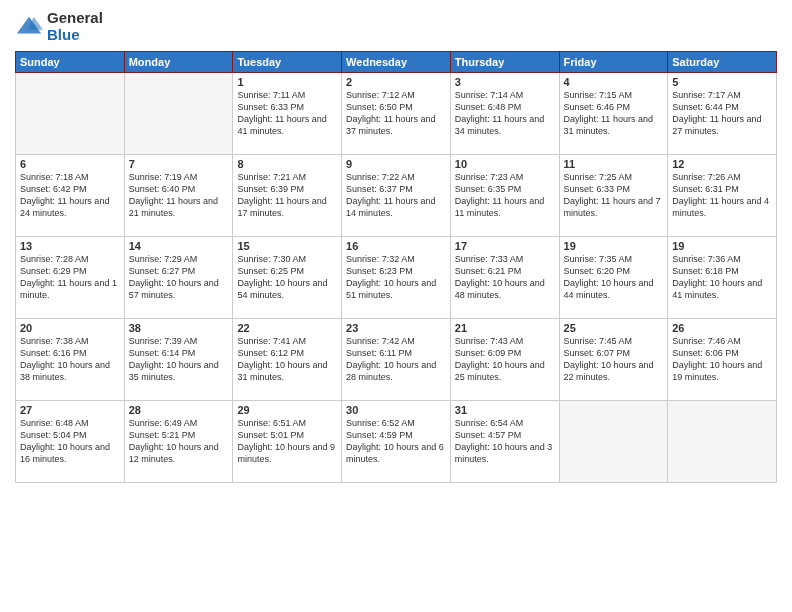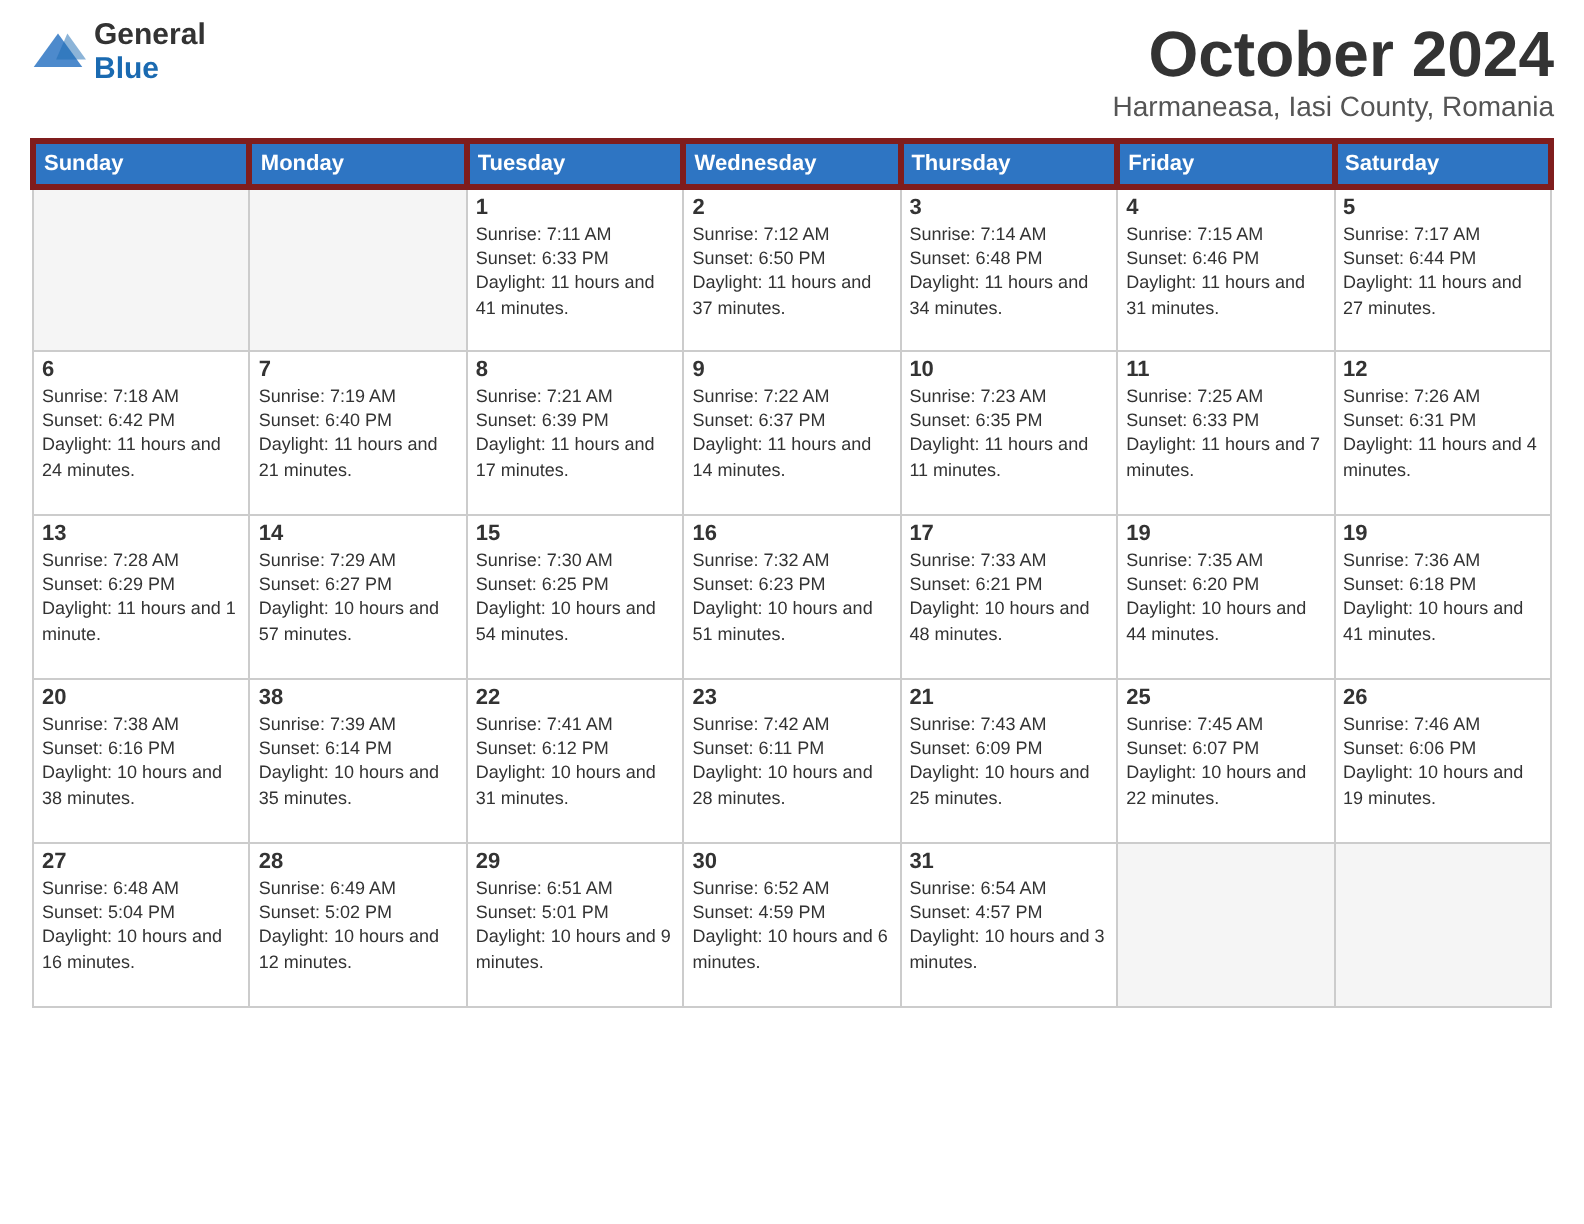"October 2024" div.title-block { html: <div> <div>October 2024</div> <div>Harmaneasa, Iasi County, Romania</div> </div> -> none }
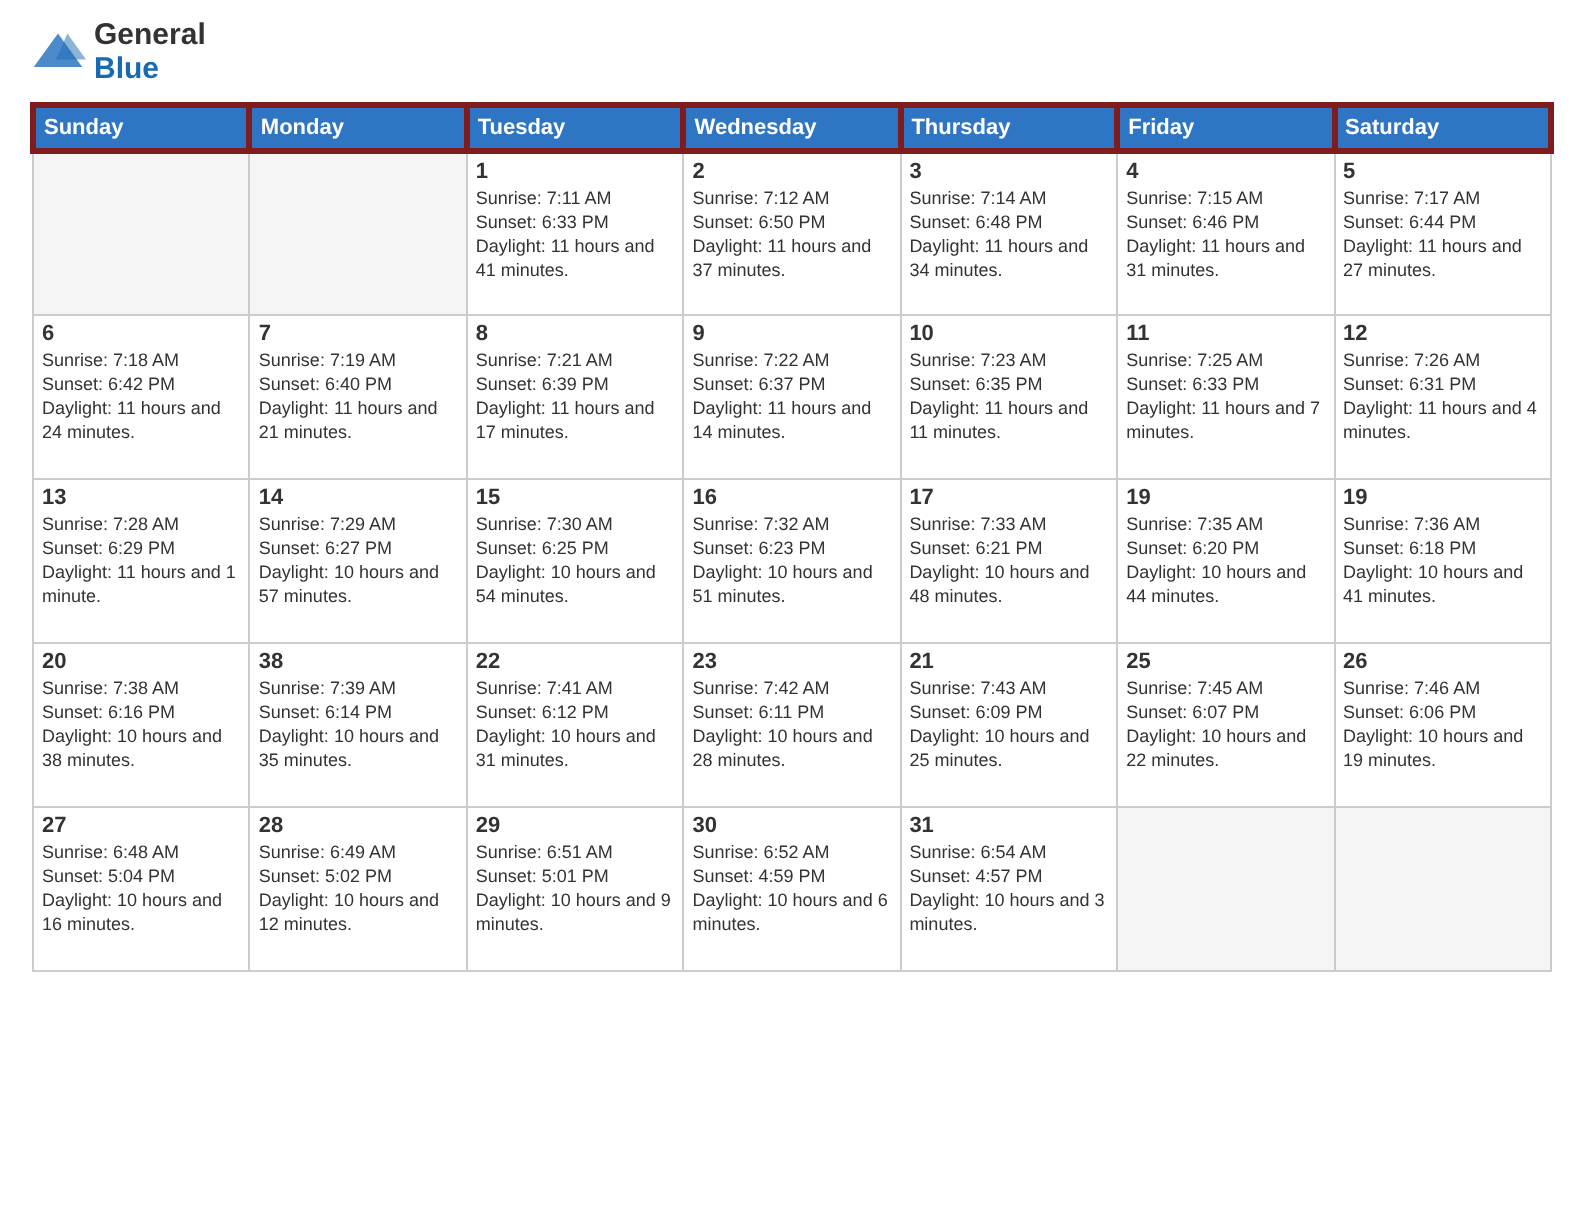"Sunday" .calendar th { border: 3px solid #7f1d1d -> 1px solid #7f1d1d }
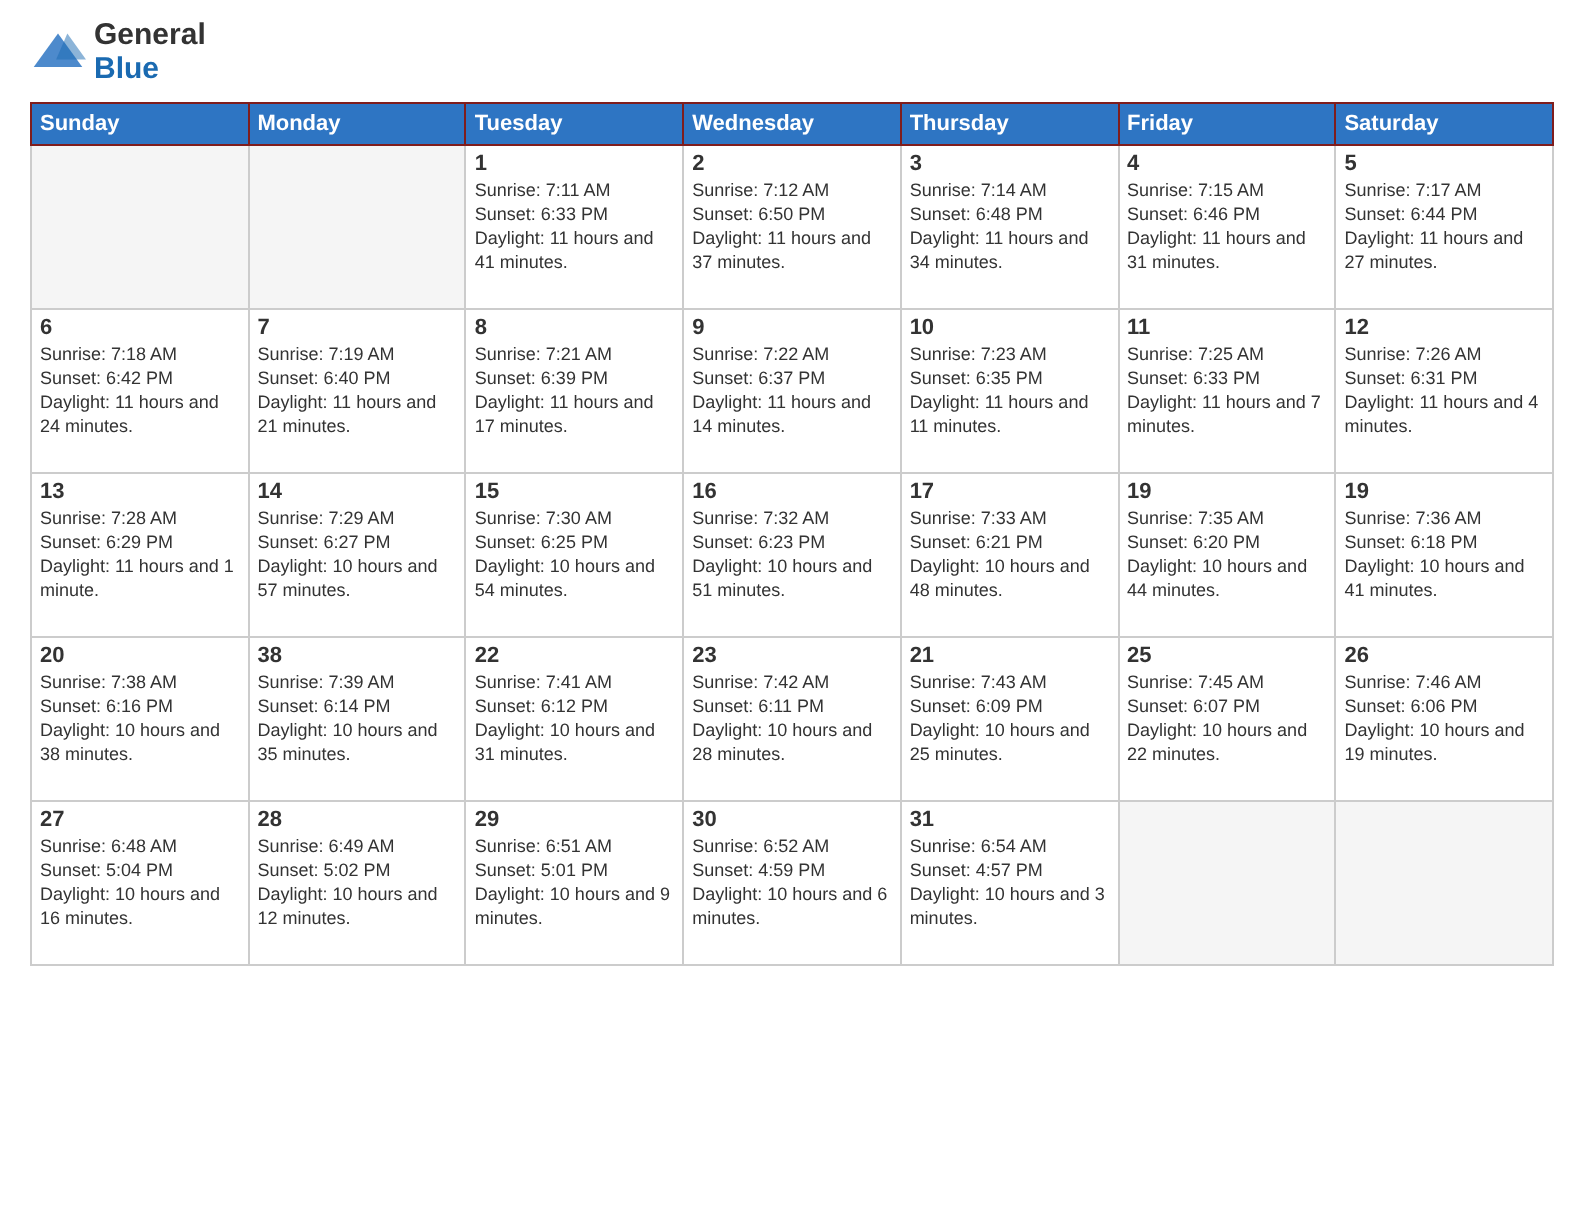"Sunrise: 6:49 AM Sunset: 5:02" div.day-info { text: 5:02 -> 5:21 }
